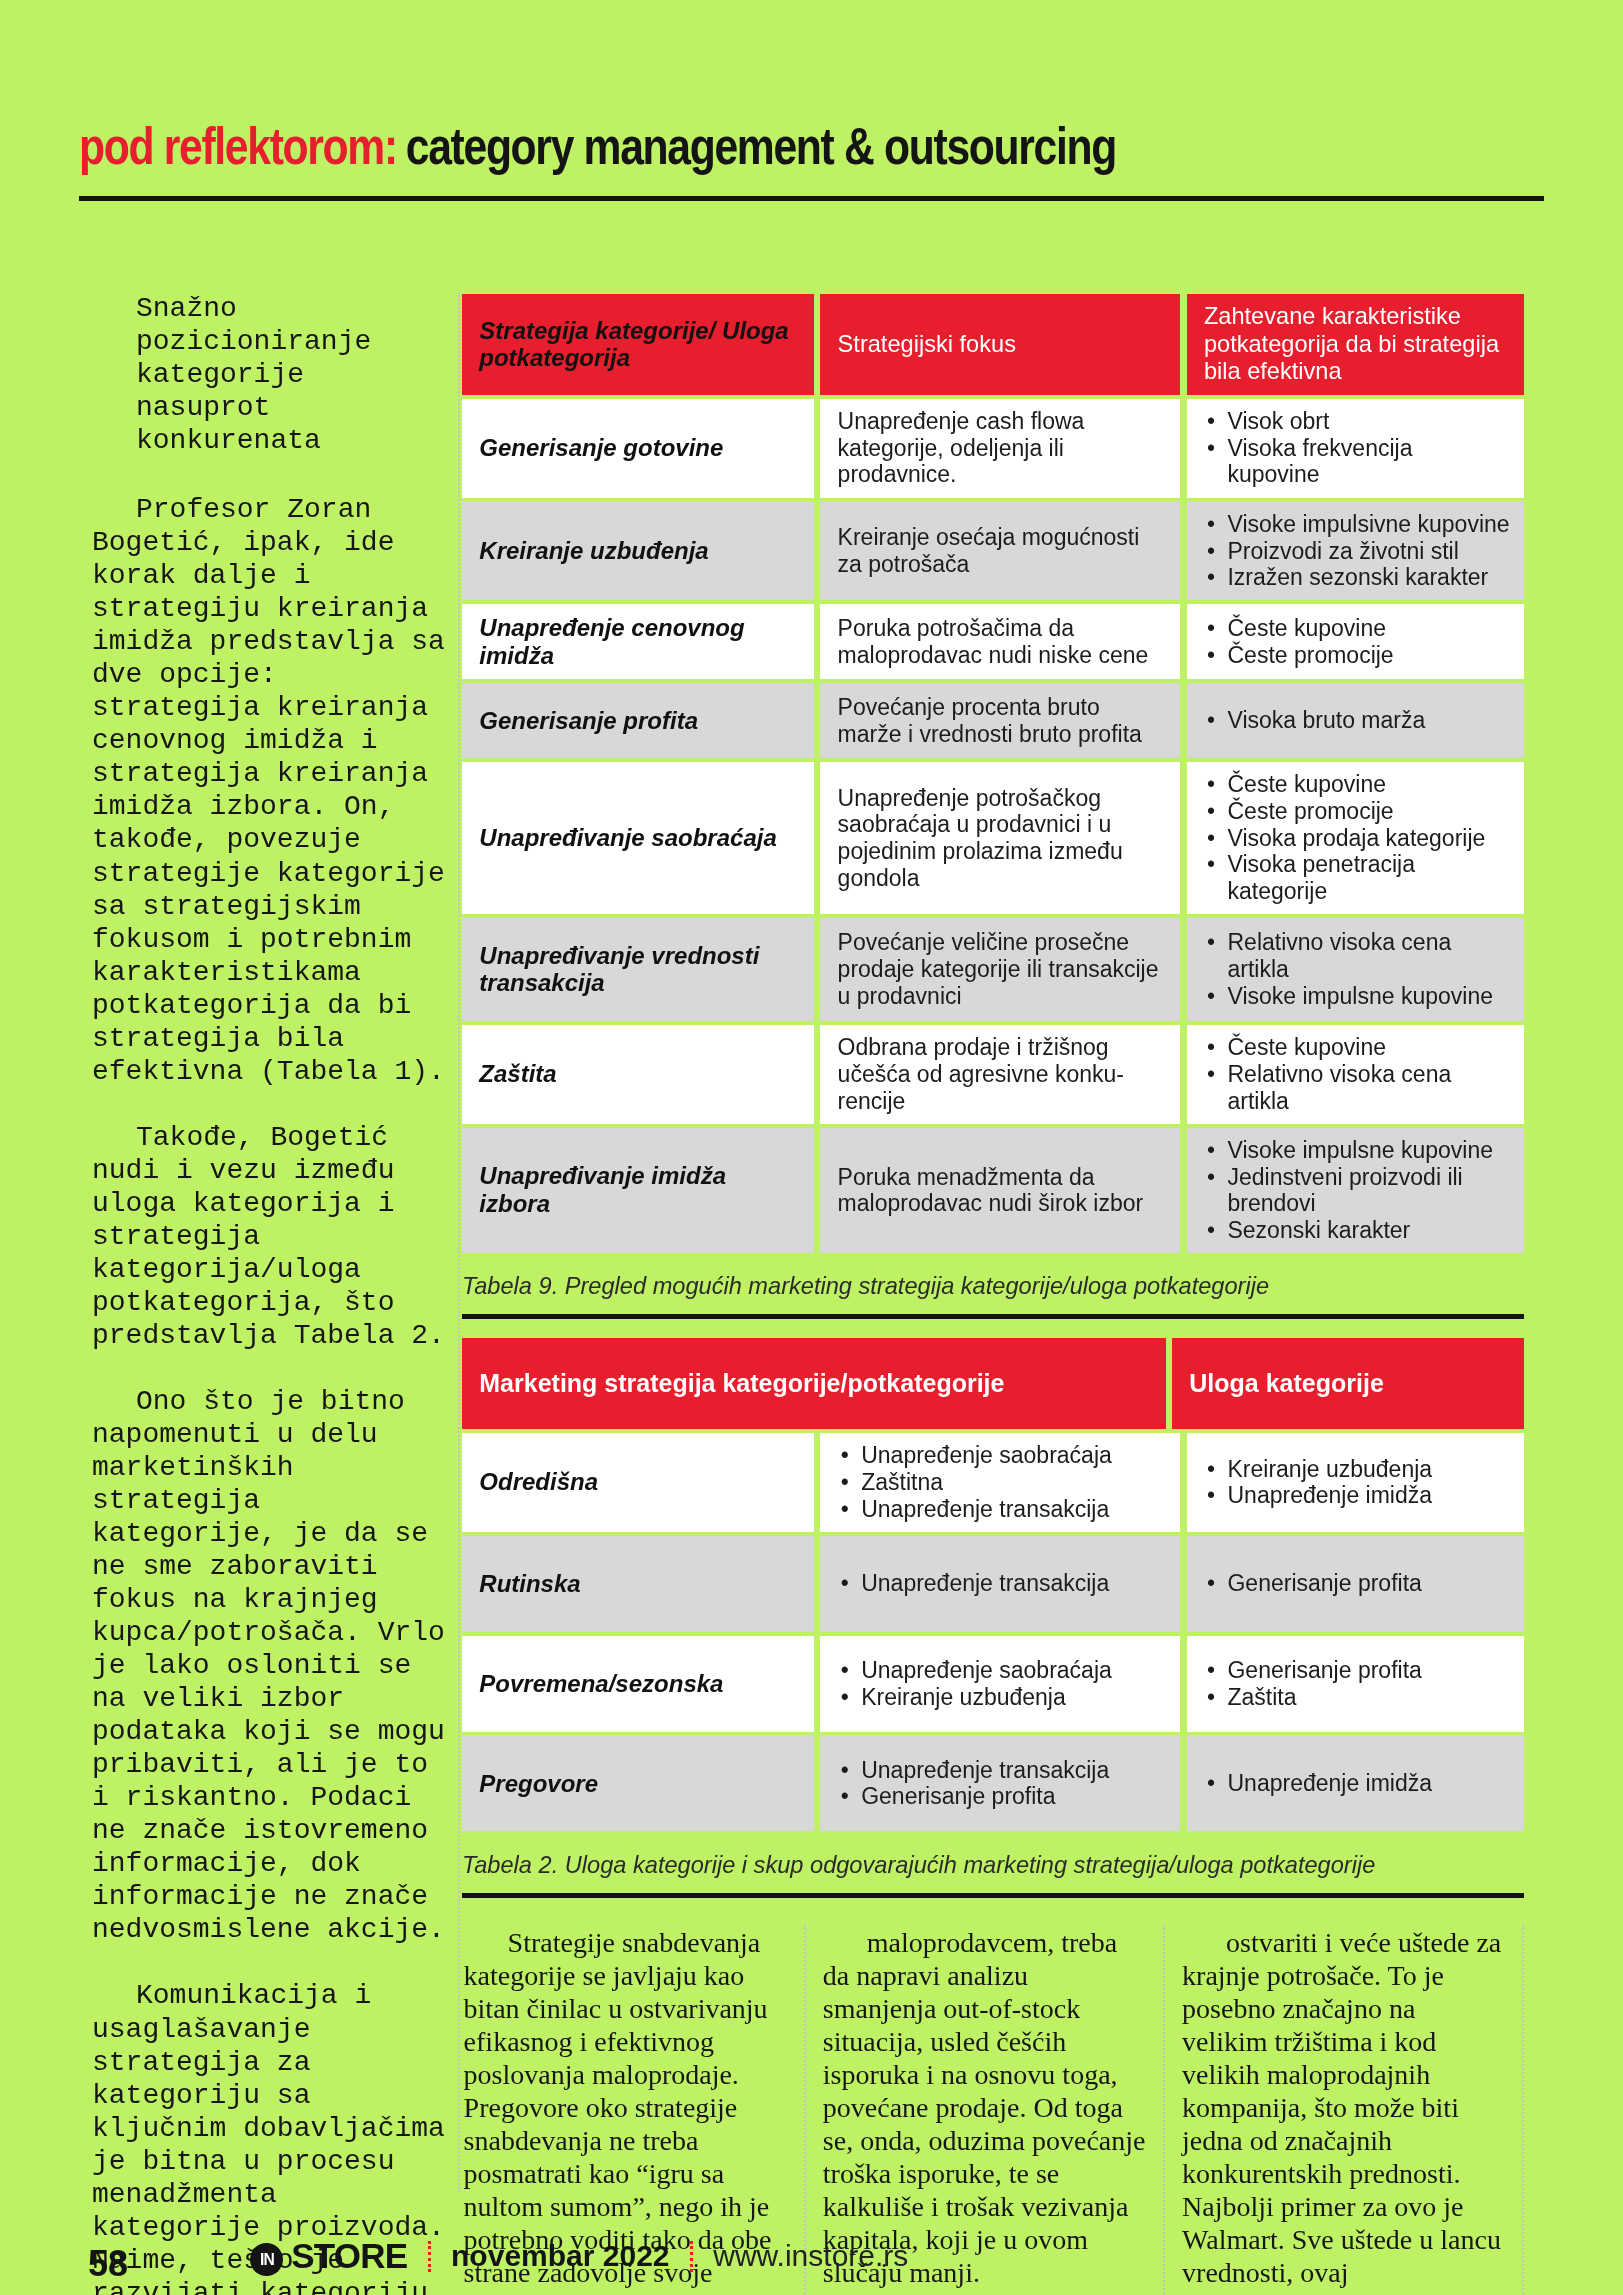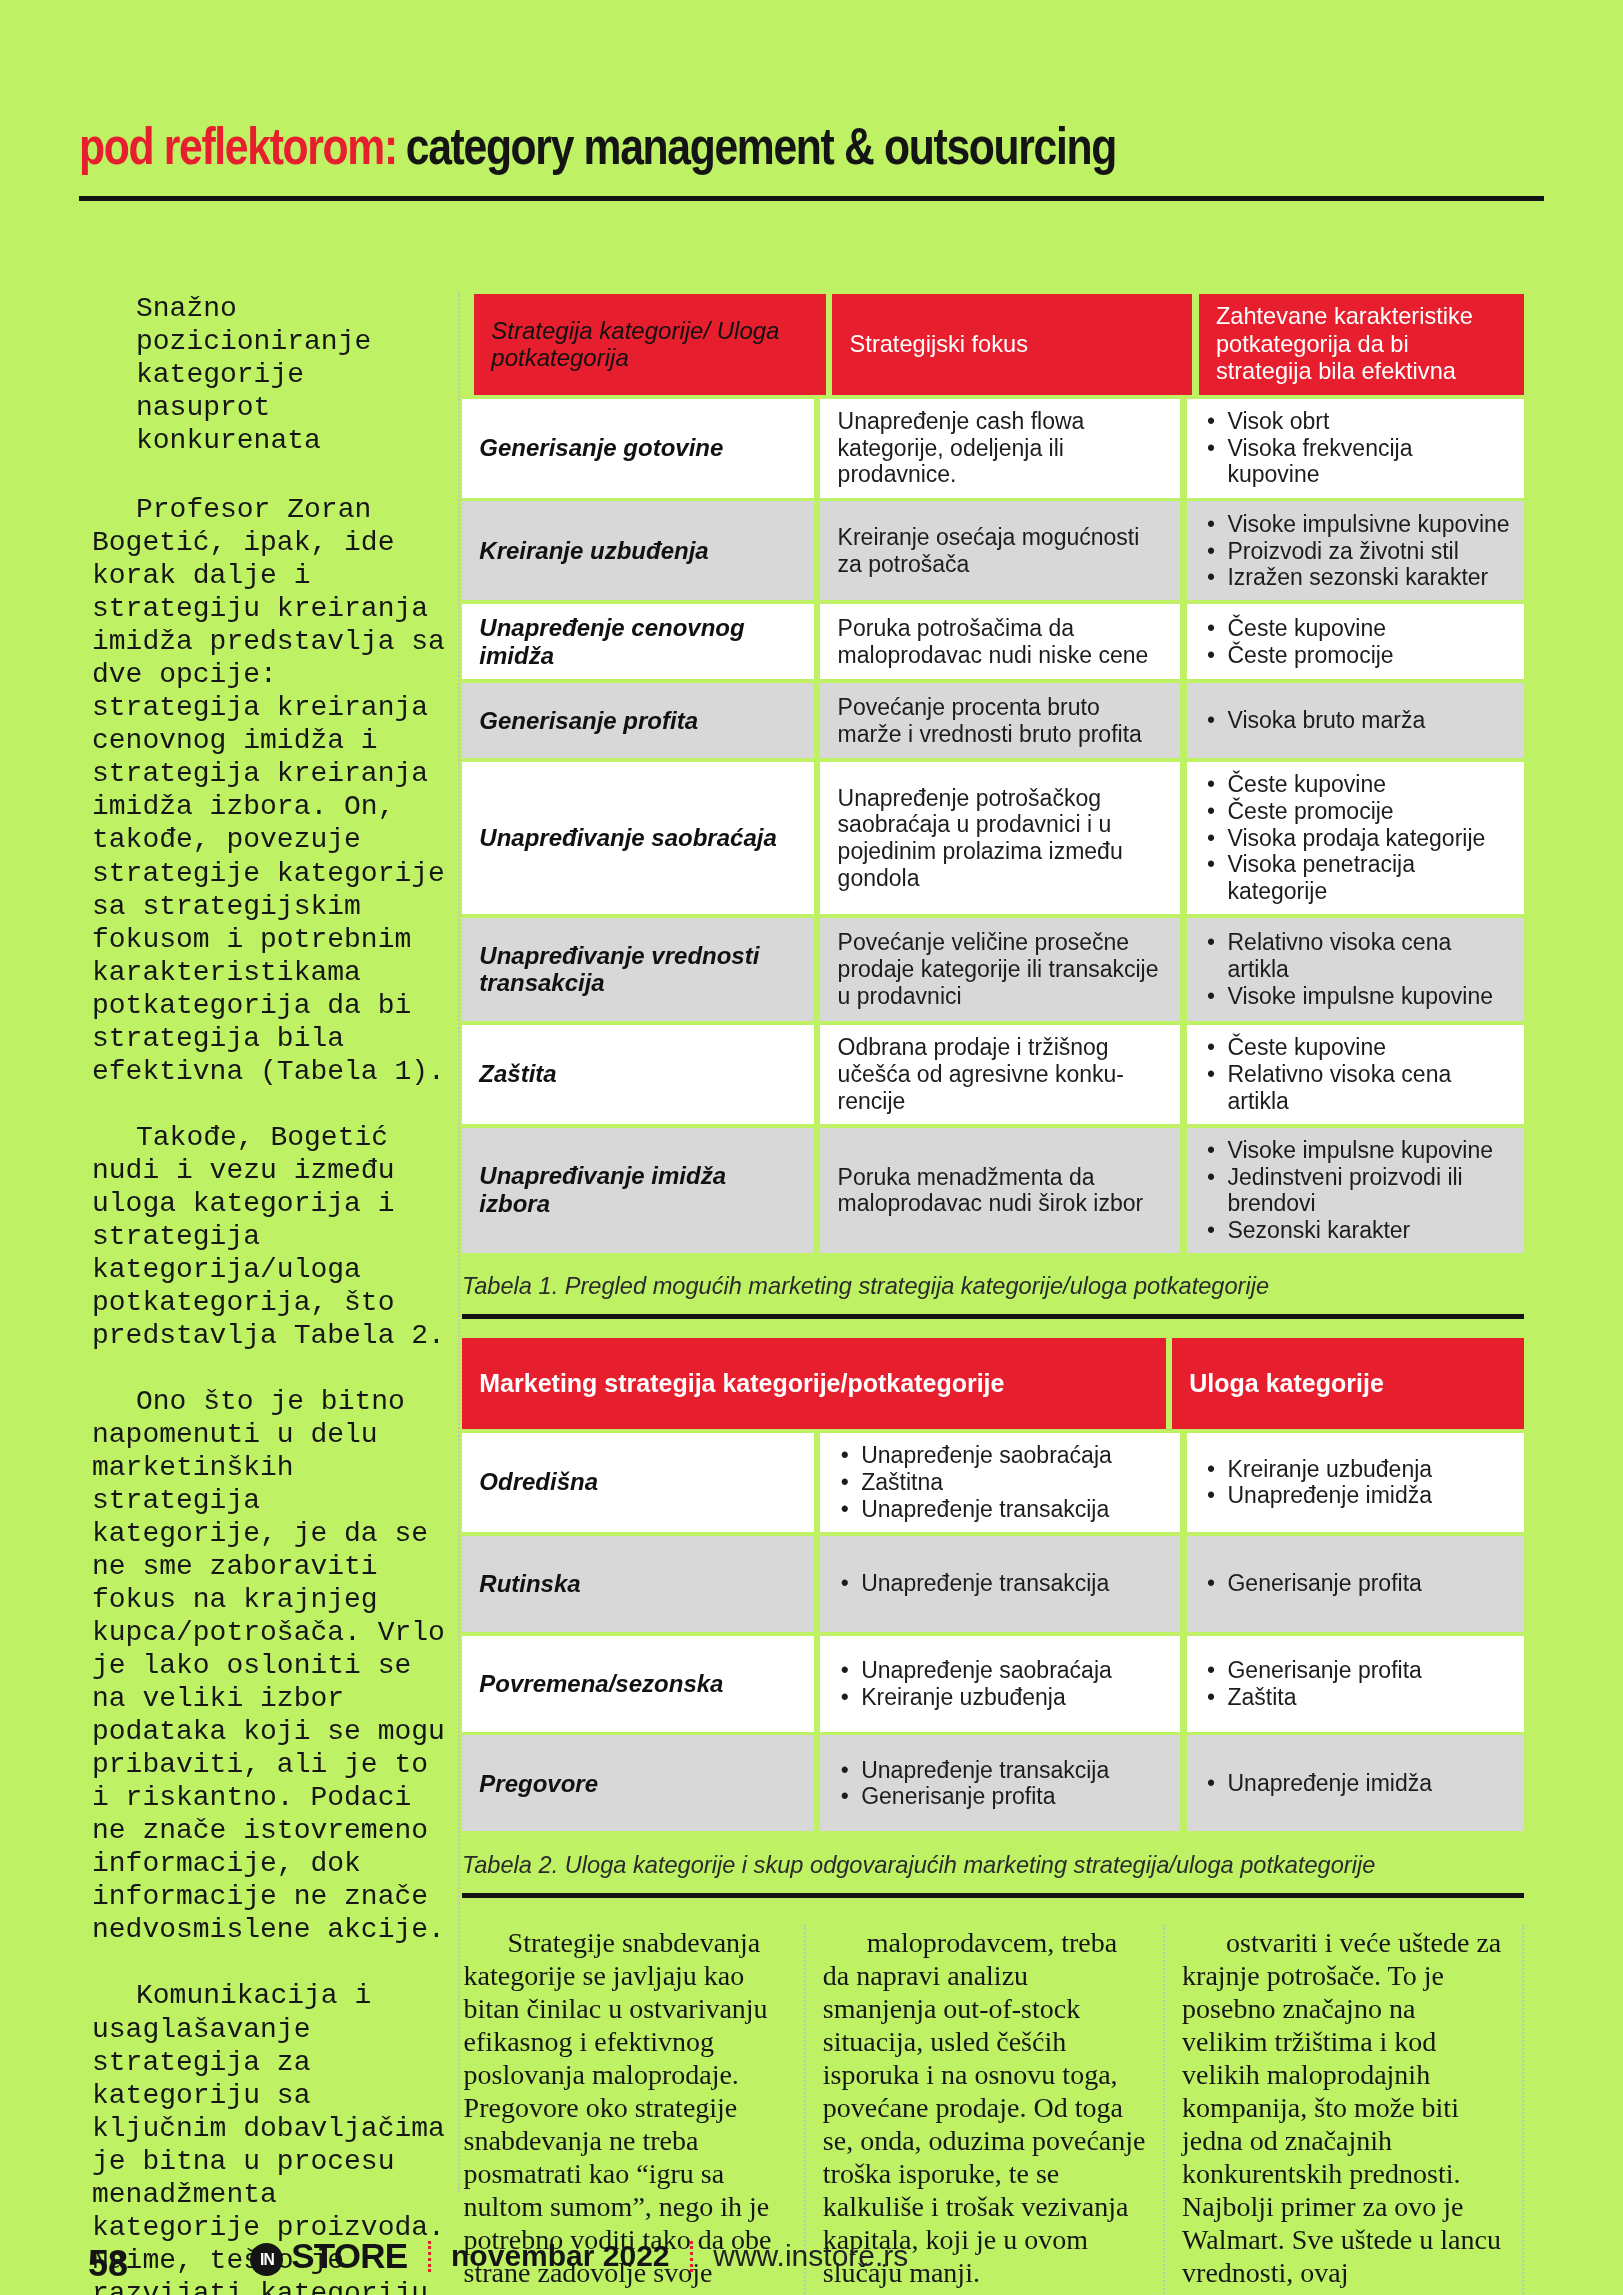"Strategija kategorije/ Uloga" .hdr .cell.lbl { font-weight: normal -> bold; margin-left: 12px -> none }
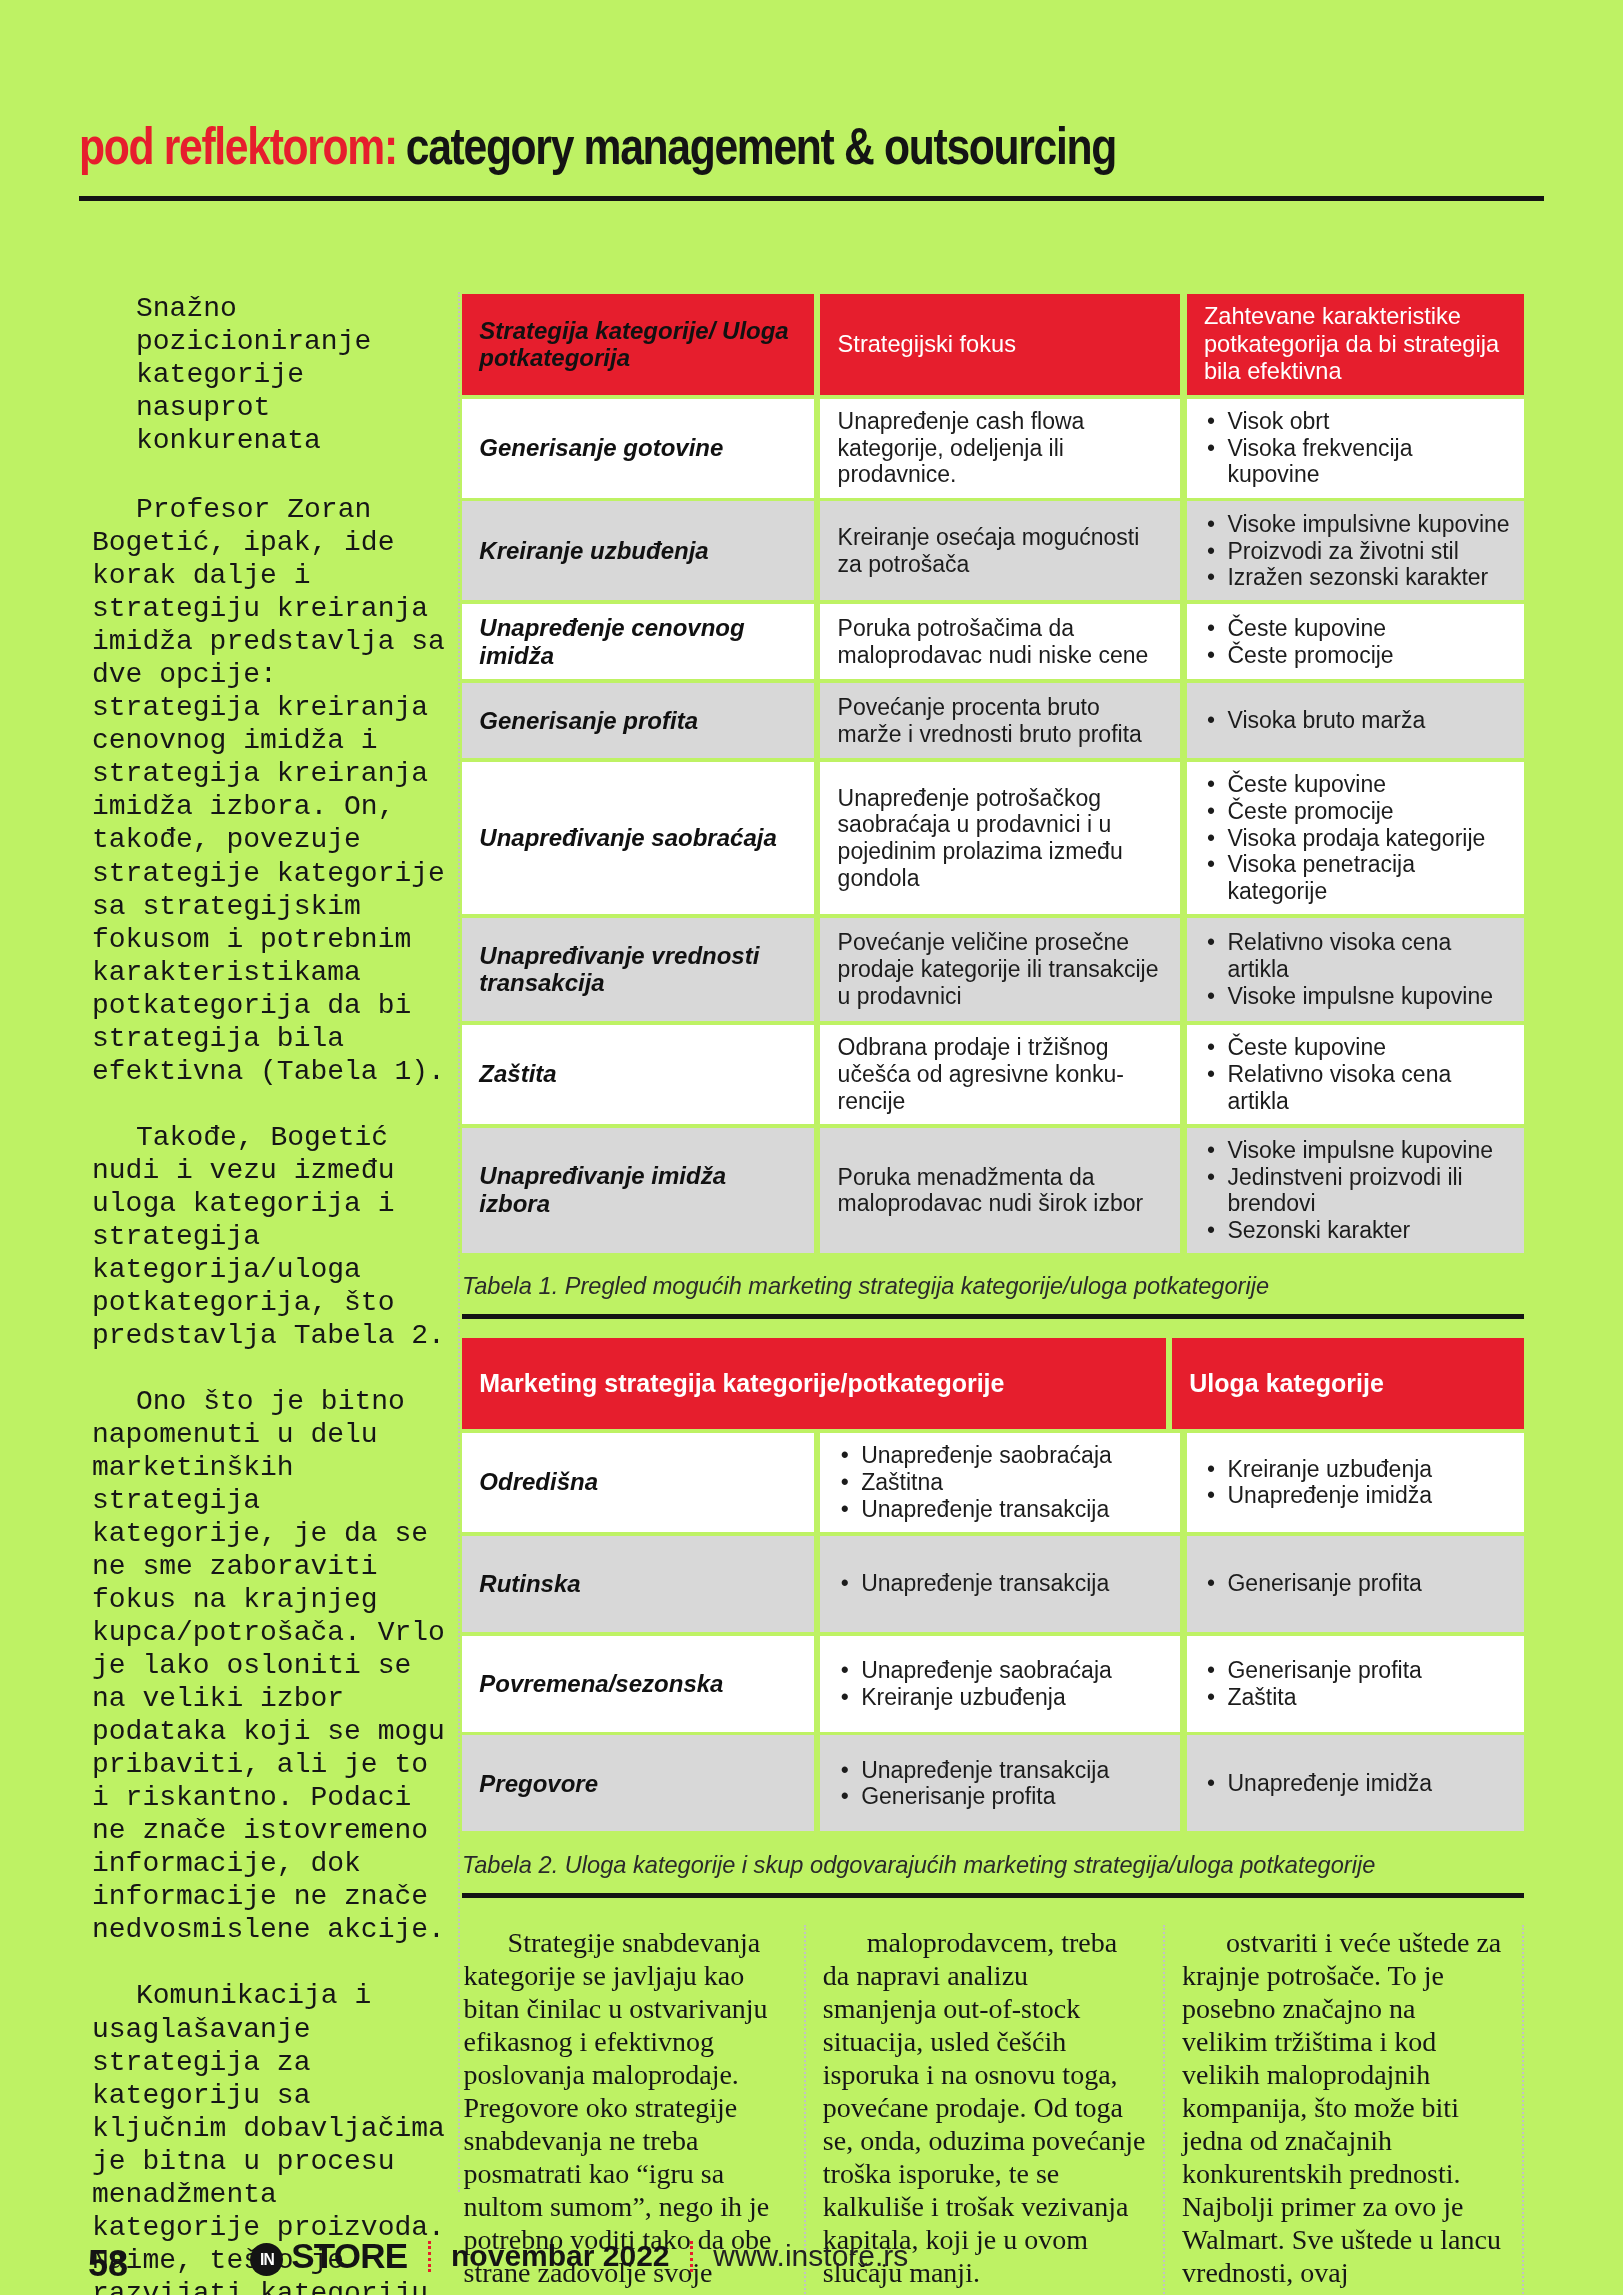"Tabela 1. Pregled mogućih marketing" p.caption { text: 1 -> 9 }
